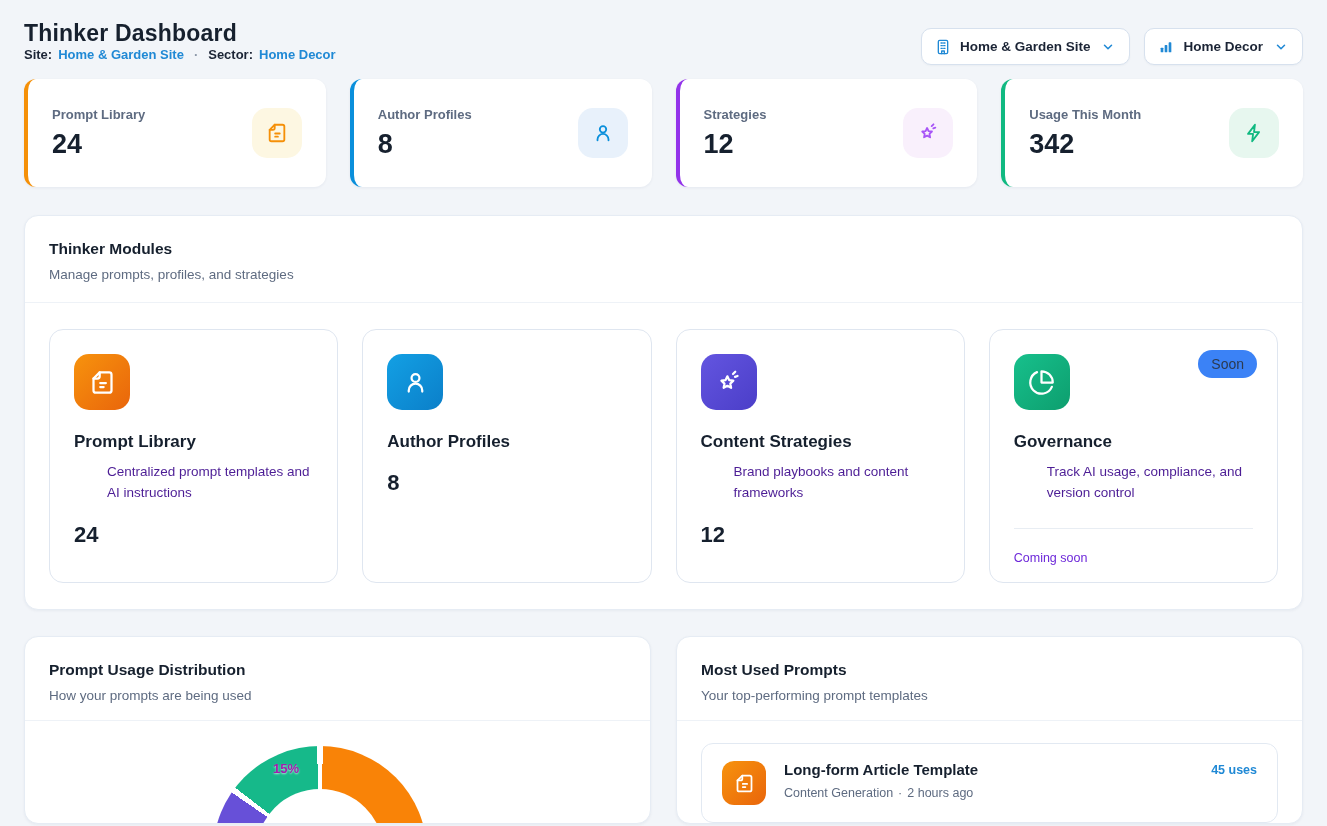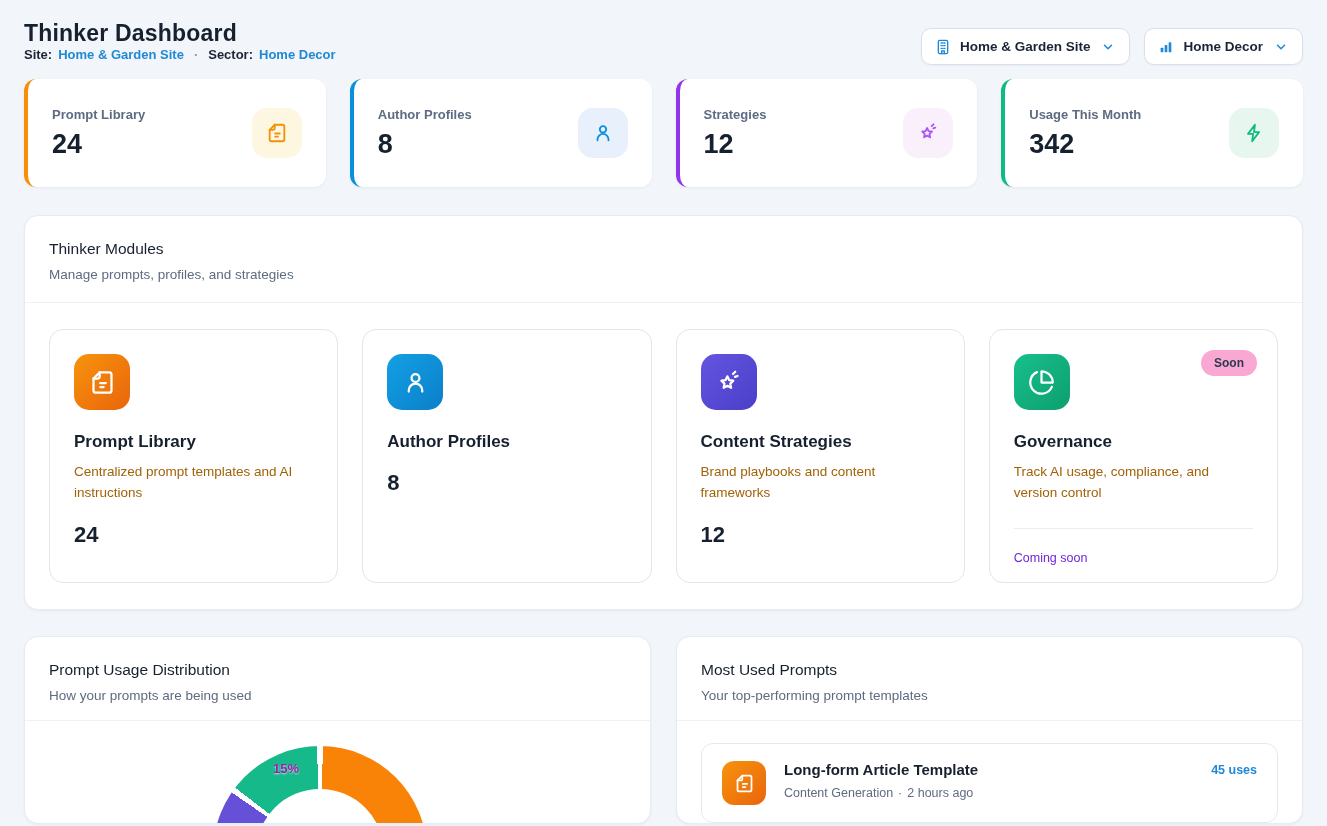"Thinker Modules" .panel-title { font-weight: 400 -> 700 }
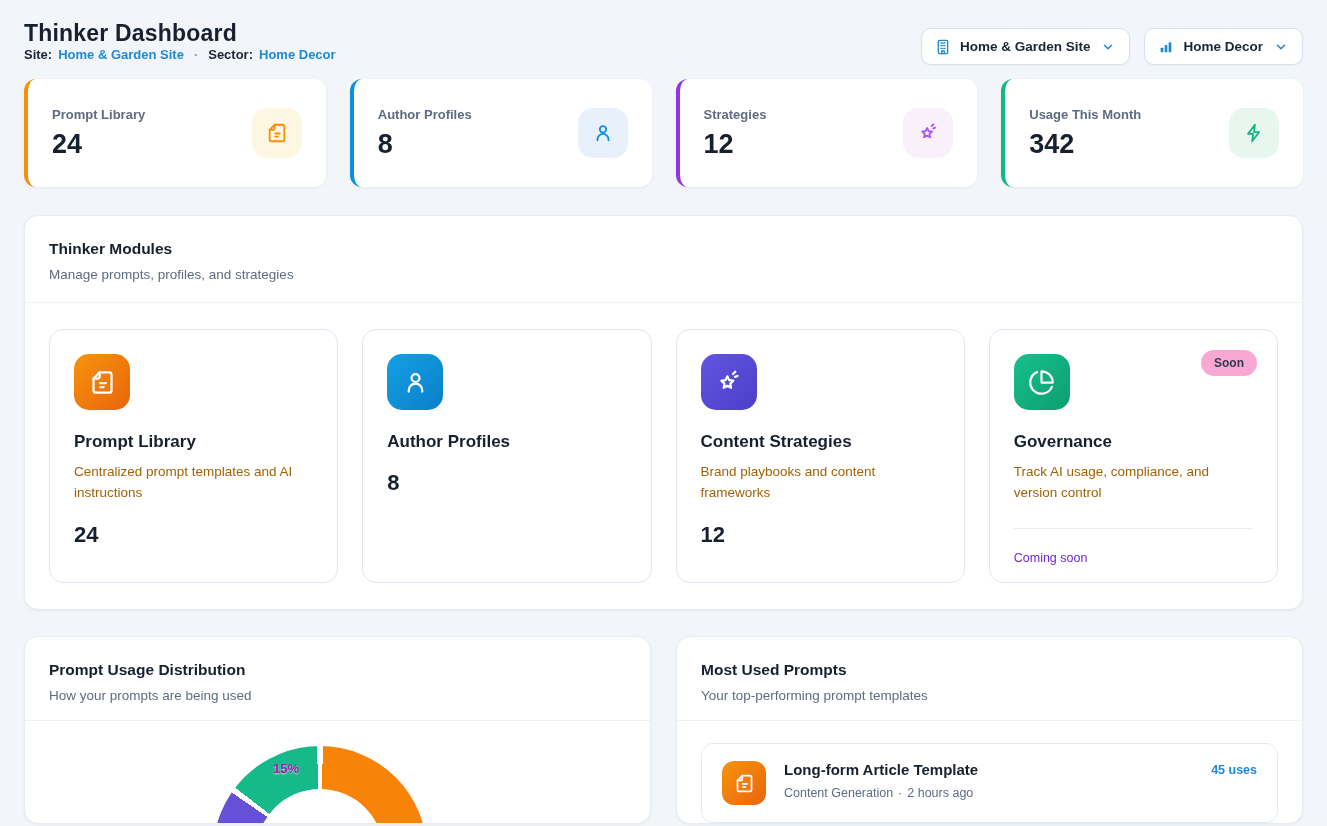"Soon" .soon-badge { background: #f9a8d4 -> #3b82f6; font-size: 12px -> 14px; font-weight: 700 -> 400 }
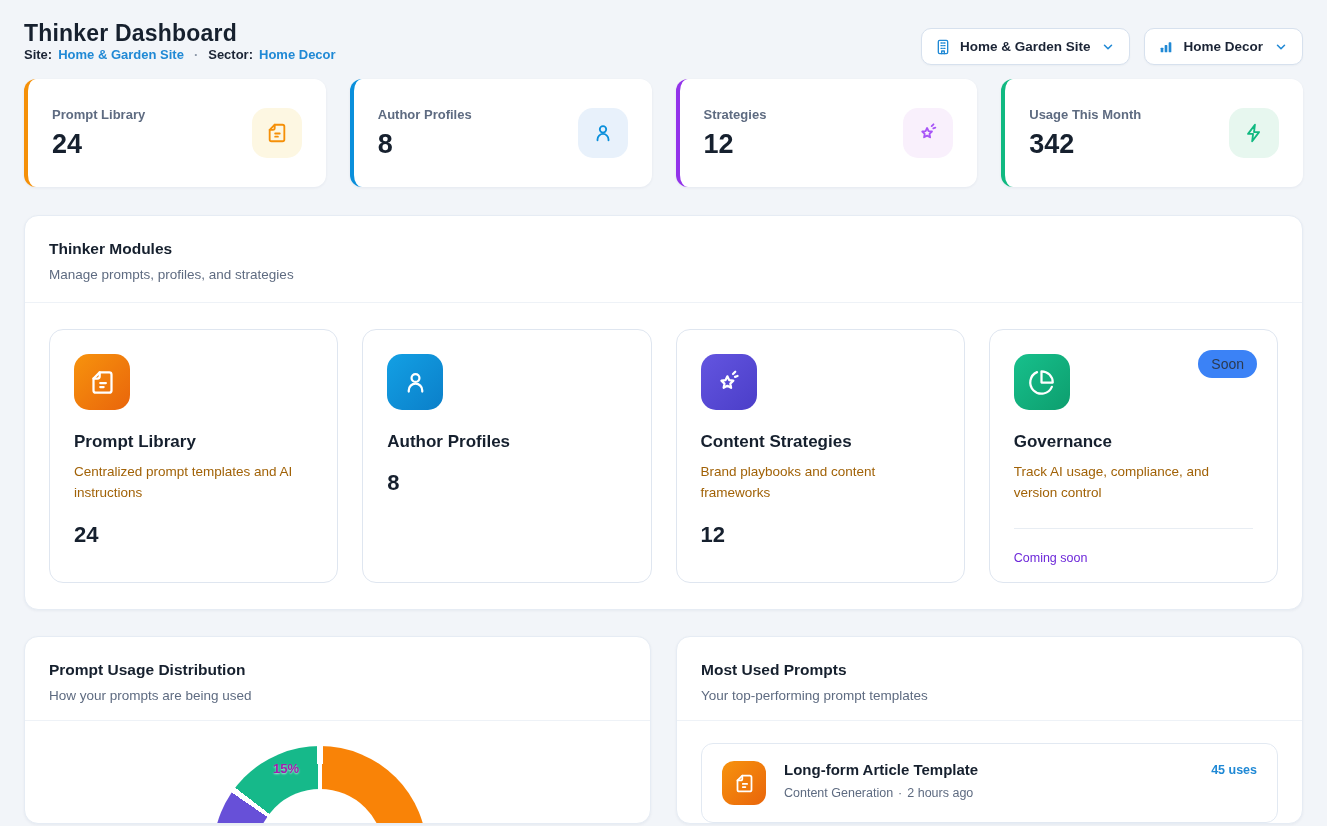"Centralized prompt templates and AI" .module-desc { color: #a16207 -> #4c1d95; margin-left: none -> 33px }
